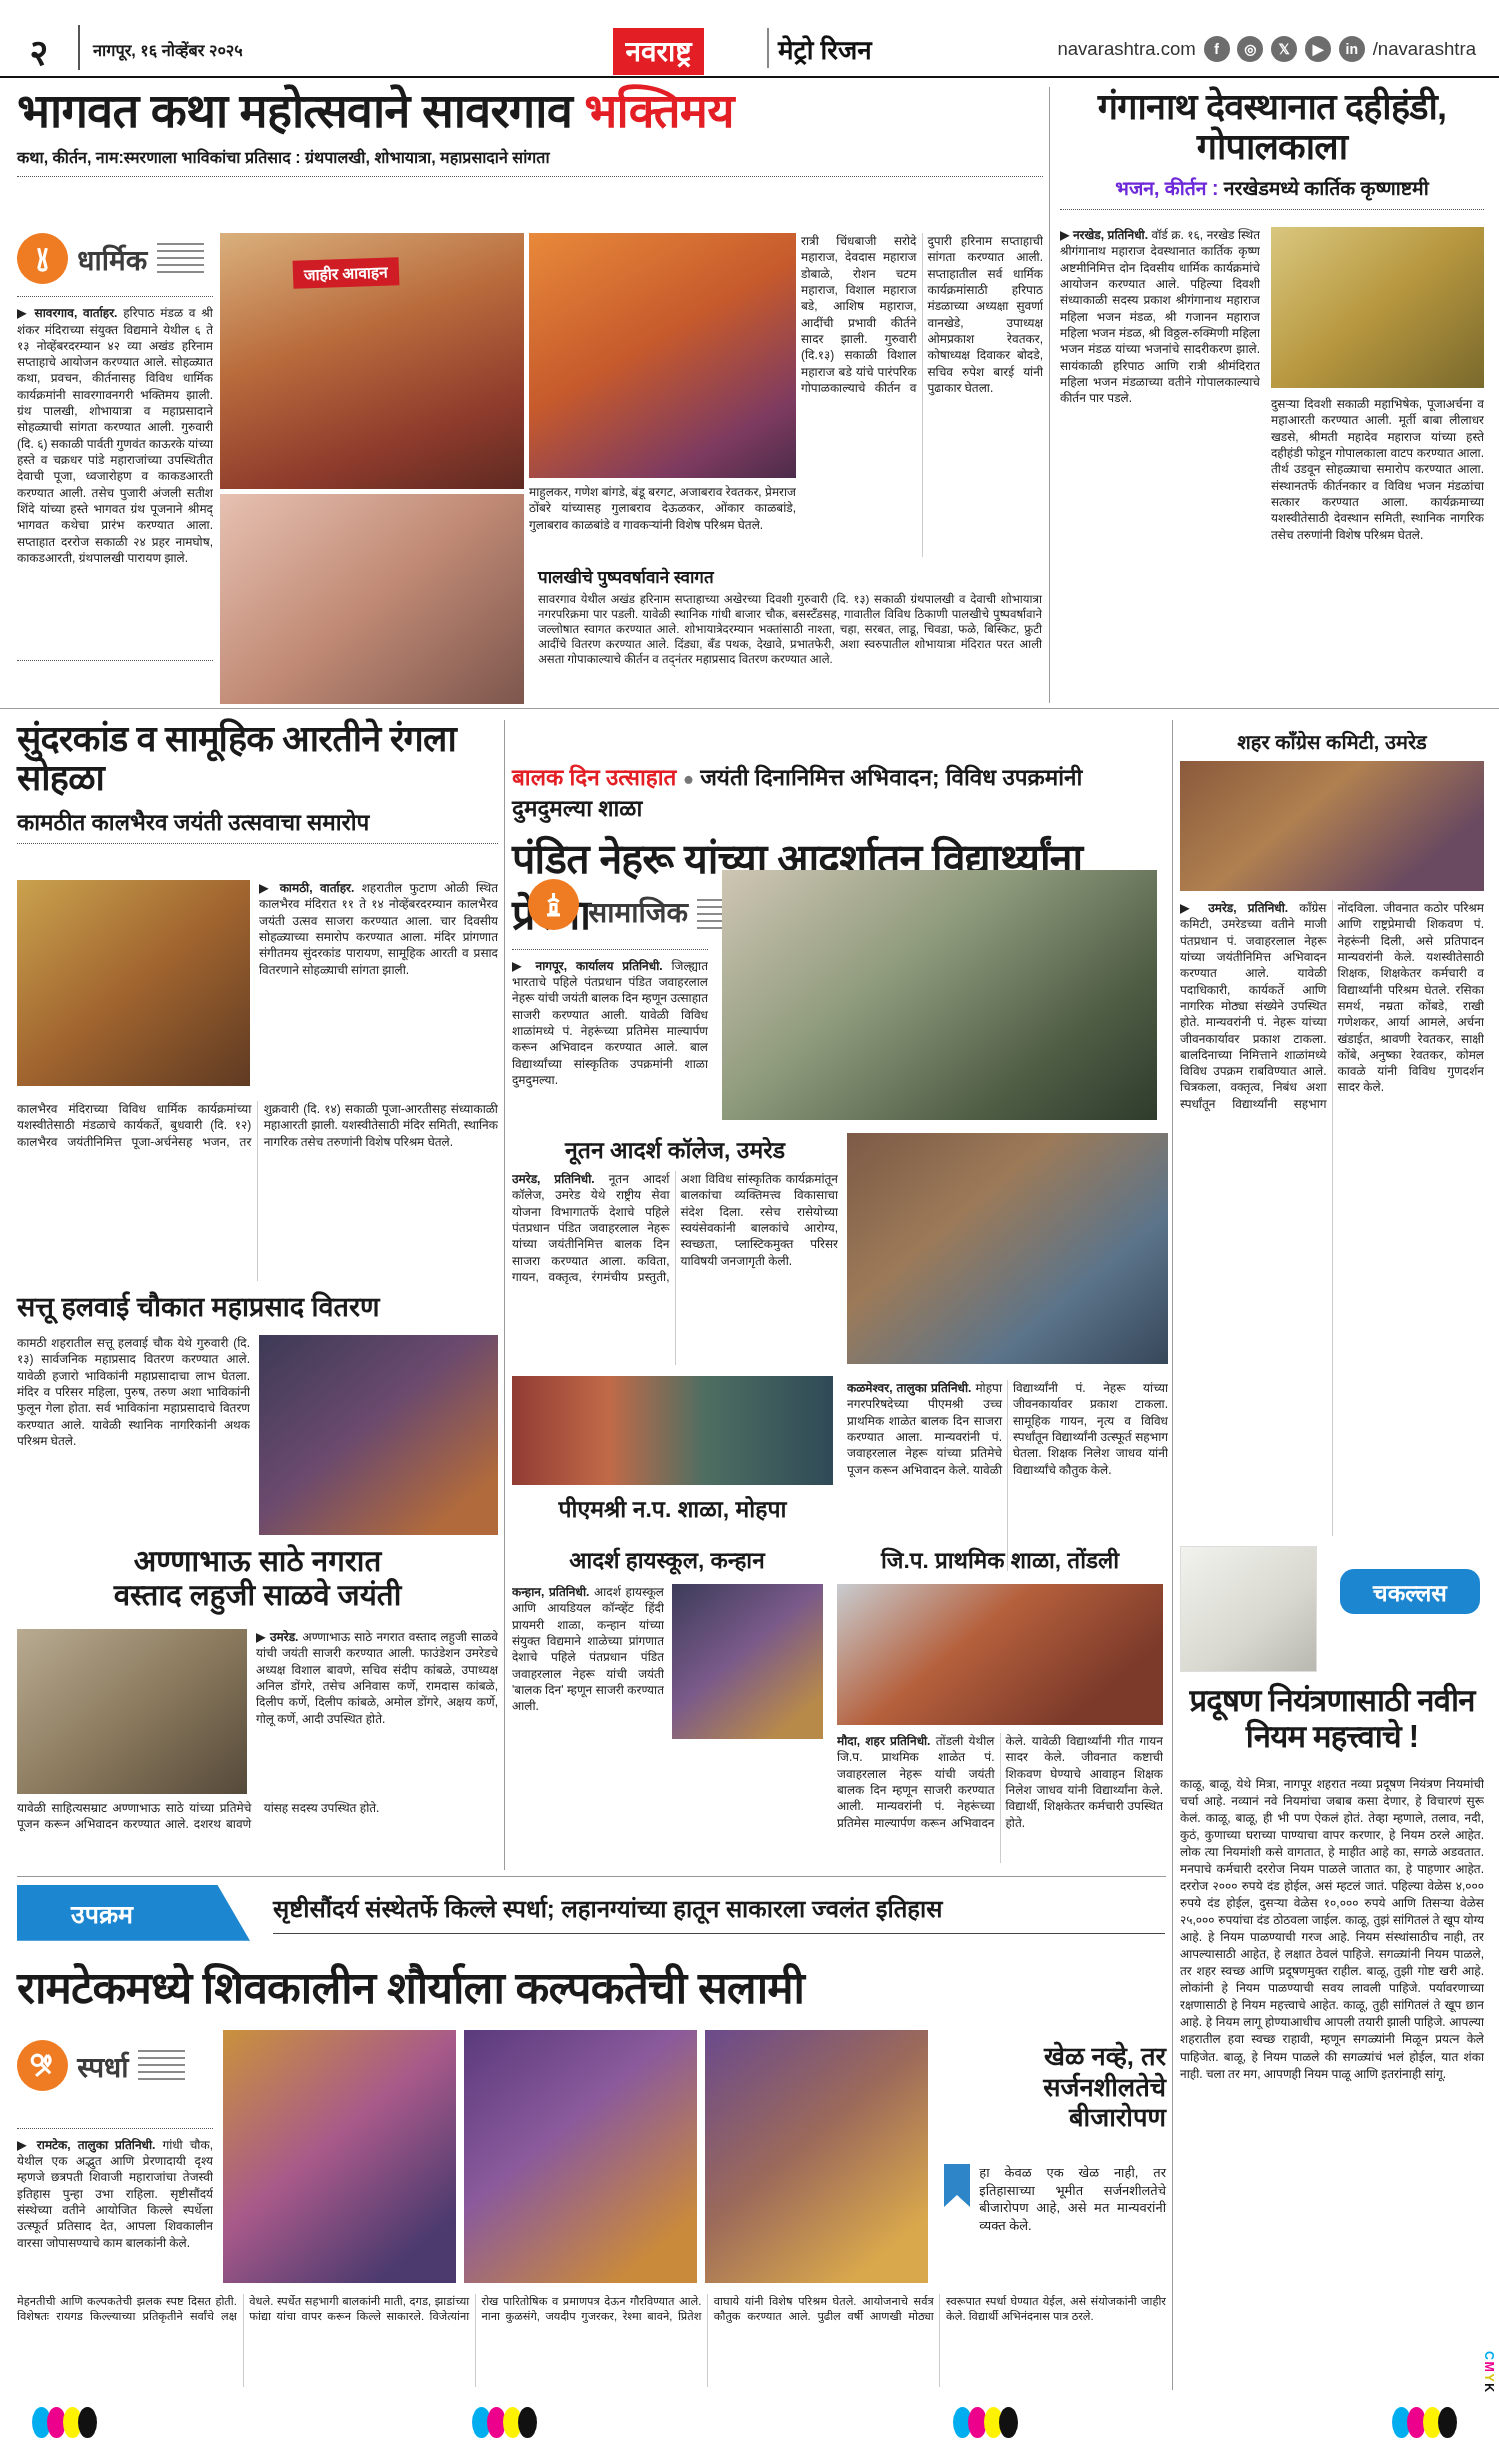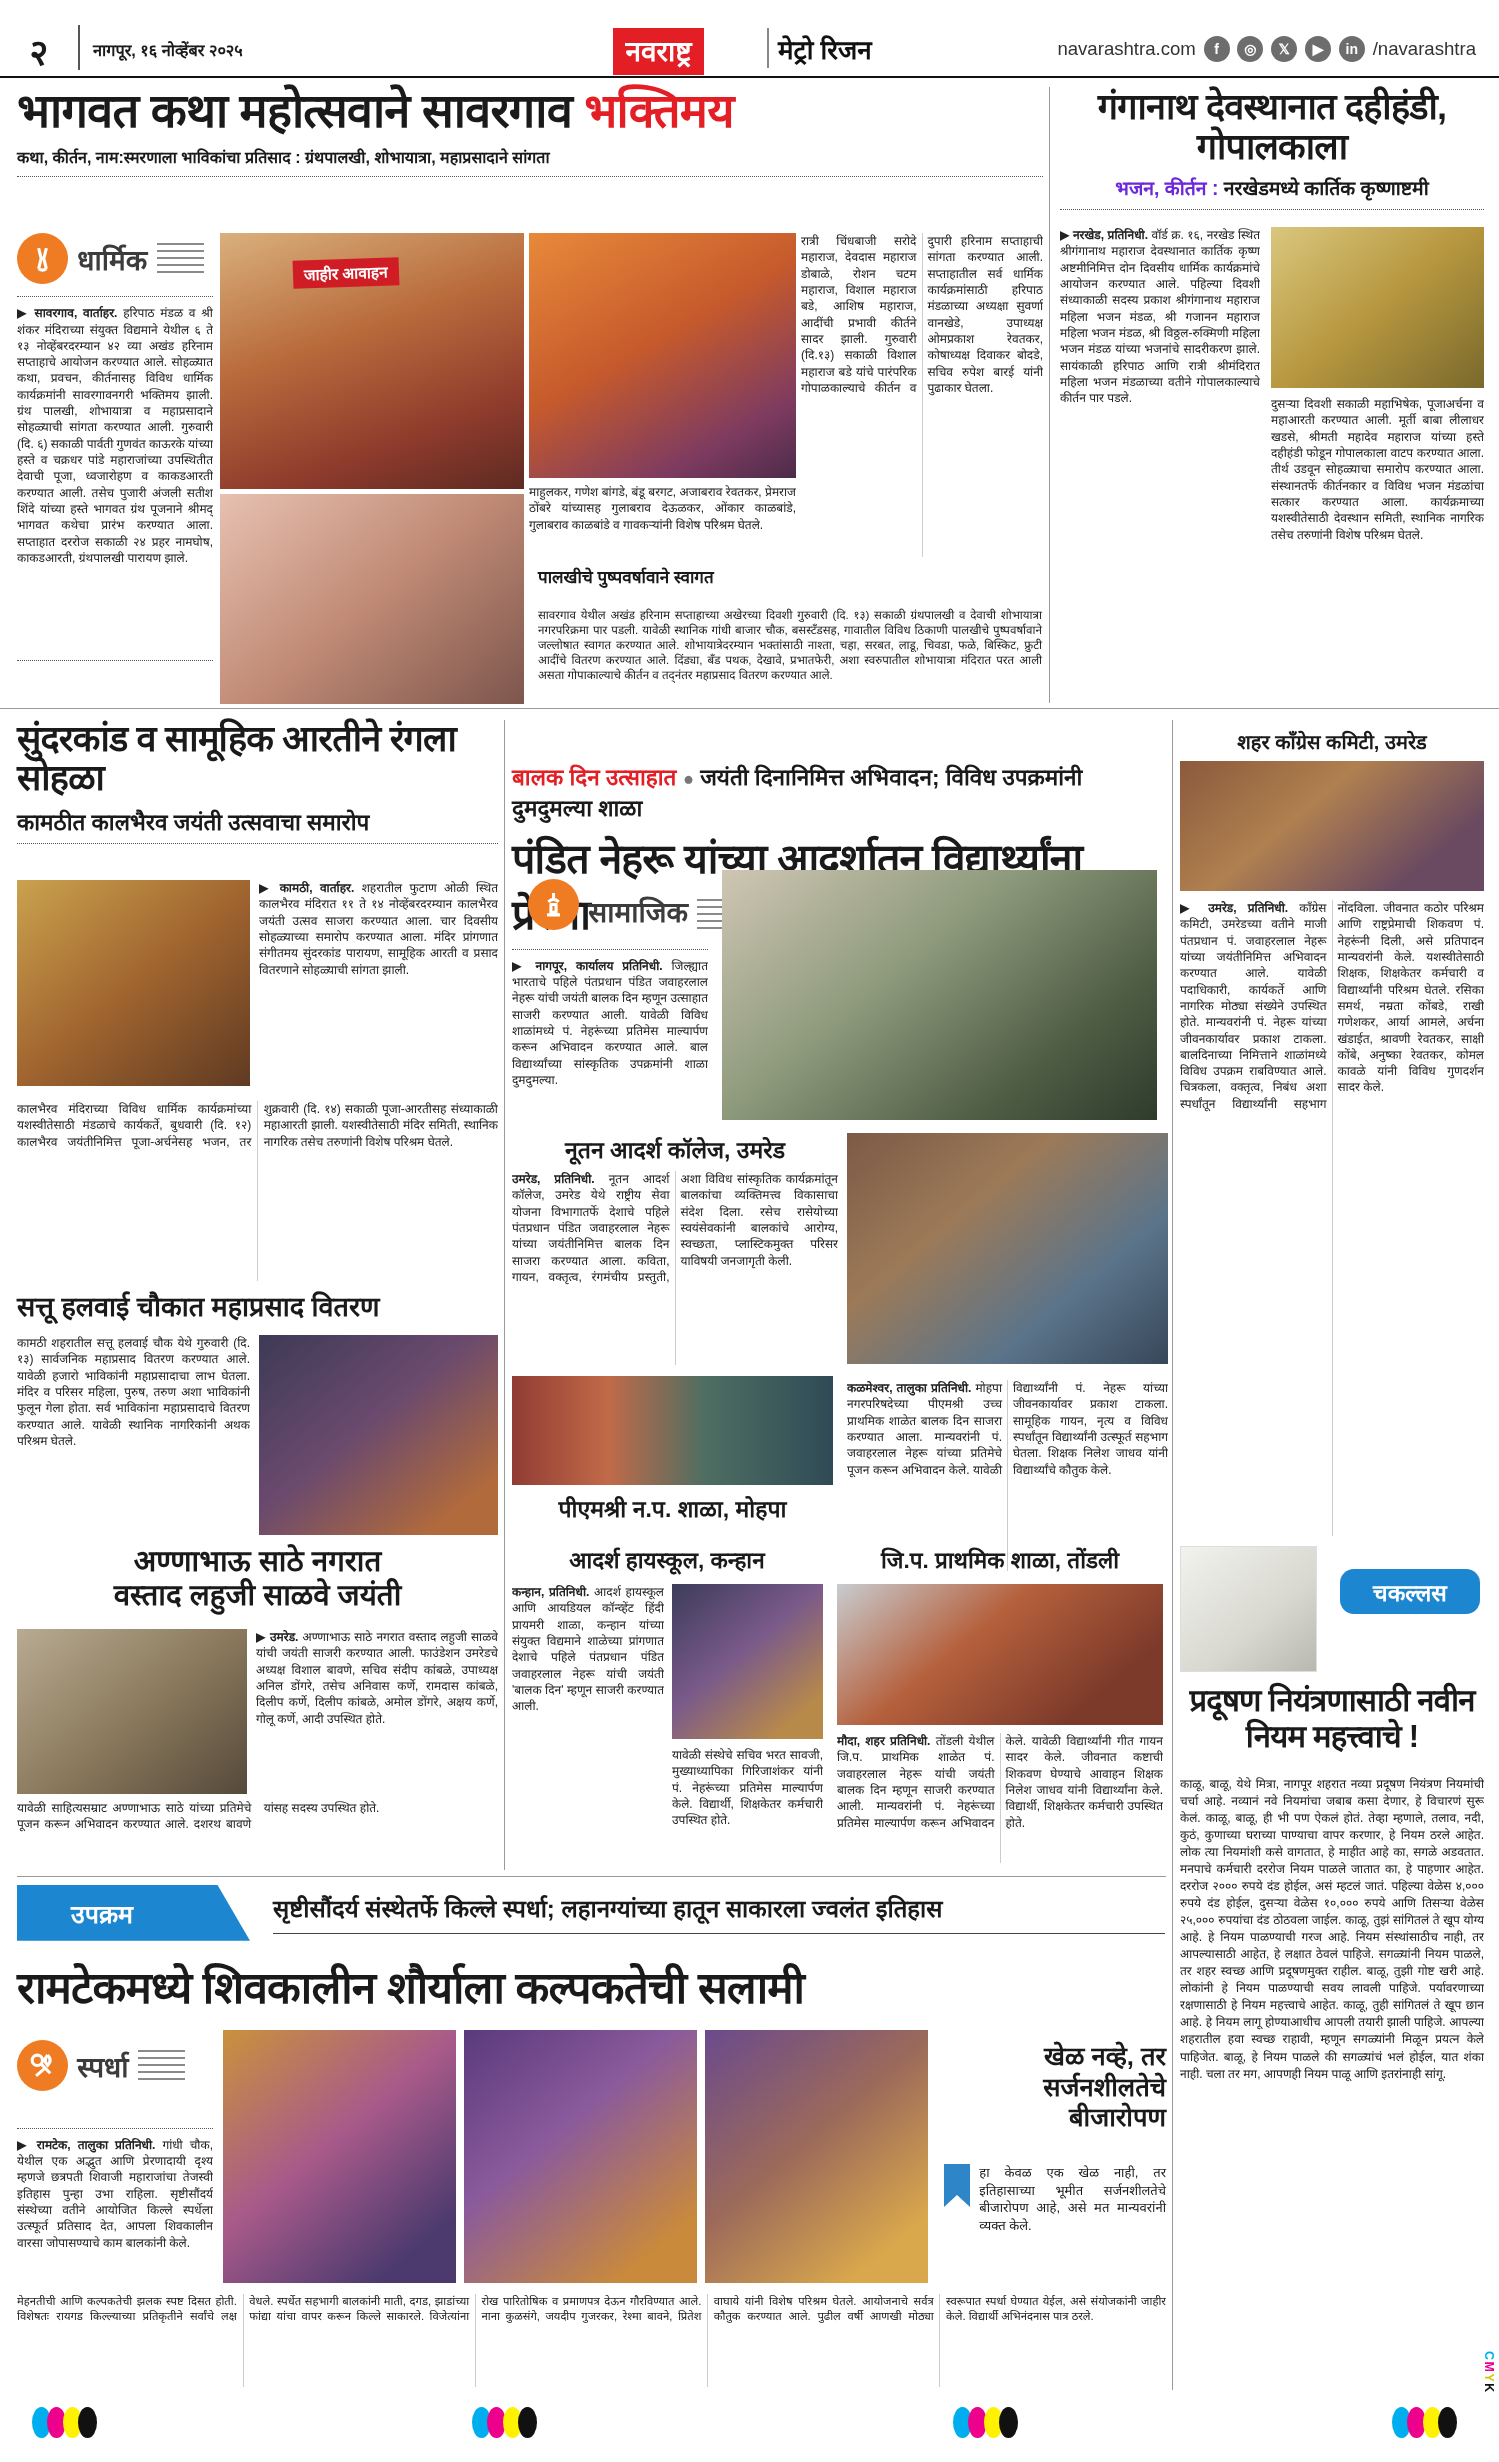"पालखीचे पुष्पवर्षावाने स्वागत" .cap-title { margin-bottom: 19px -> 3px }
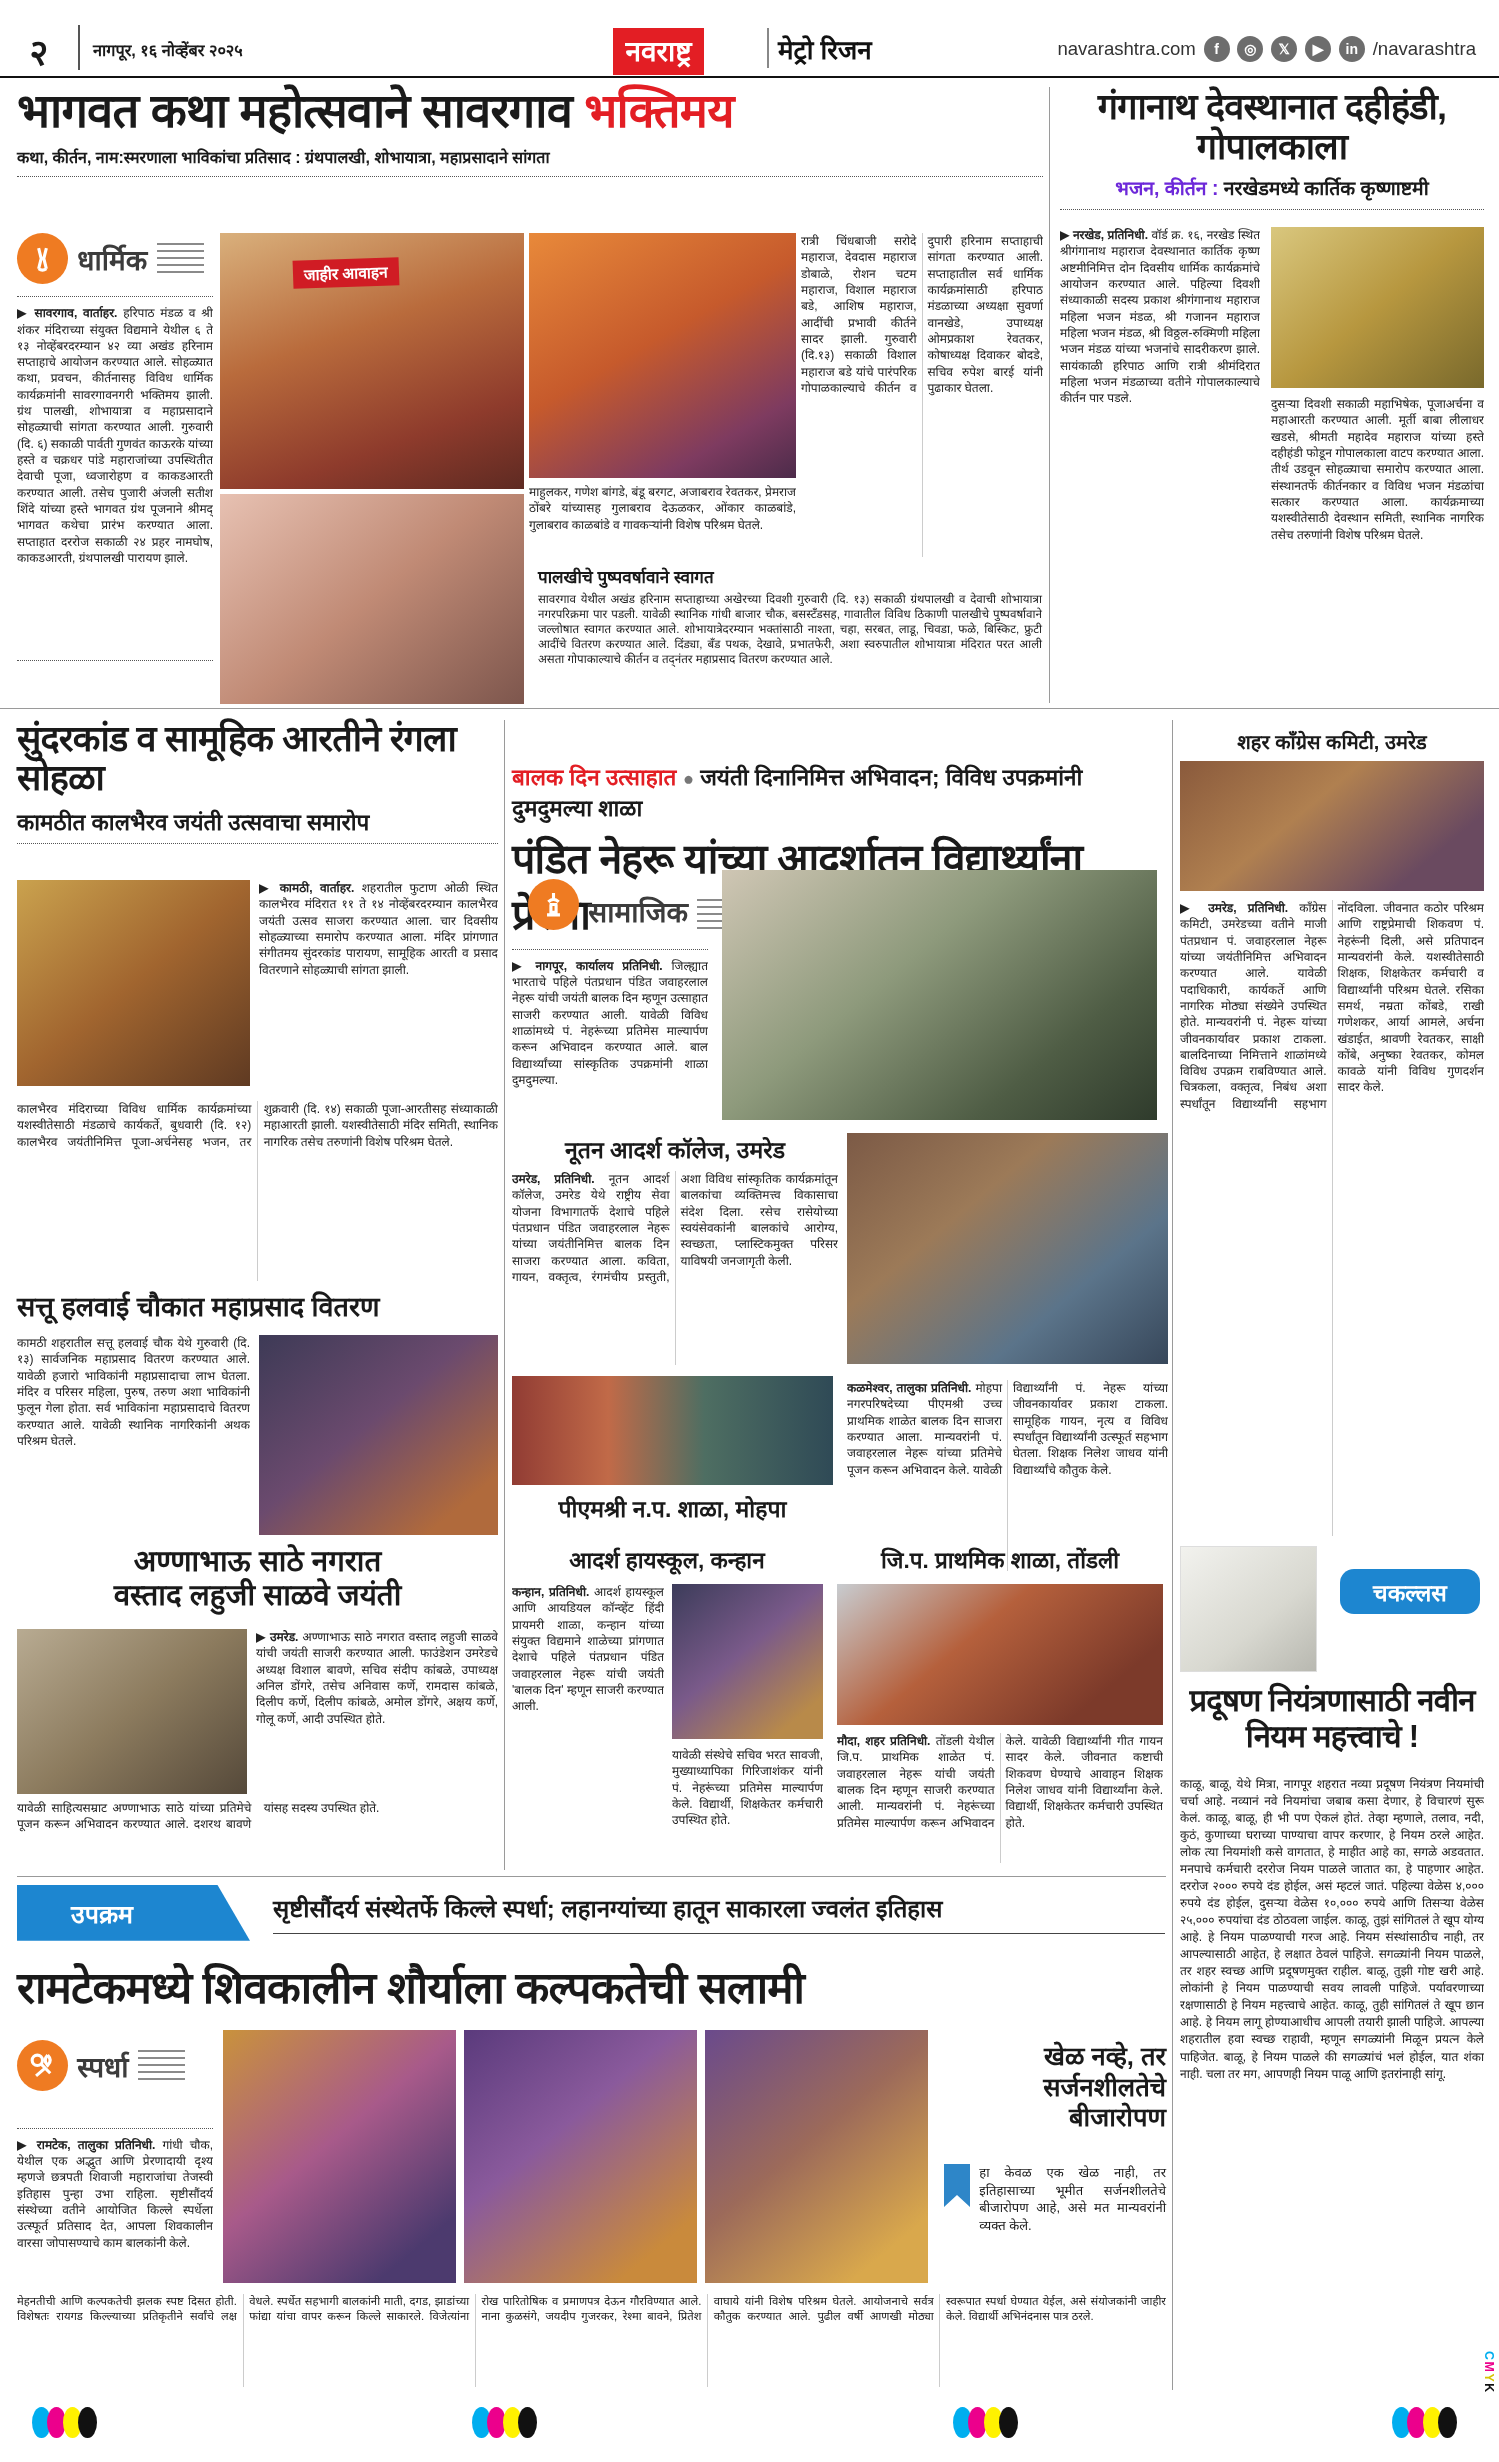"यावेळी संस्थेचे सचिव भरत सावजी," div.body-txt { html: <div>यावेळी संस्थेचे सचिव भरत सावजी, मुख्याध्यापिका गिरिजाशंकर यांनी पं. नेहरूंच्या प्रतिमेस माल्यार्पण केले. विद्यार्थी, शिक्षकेतर कर्मचारी उपस्थित होते.</div> -> none }
